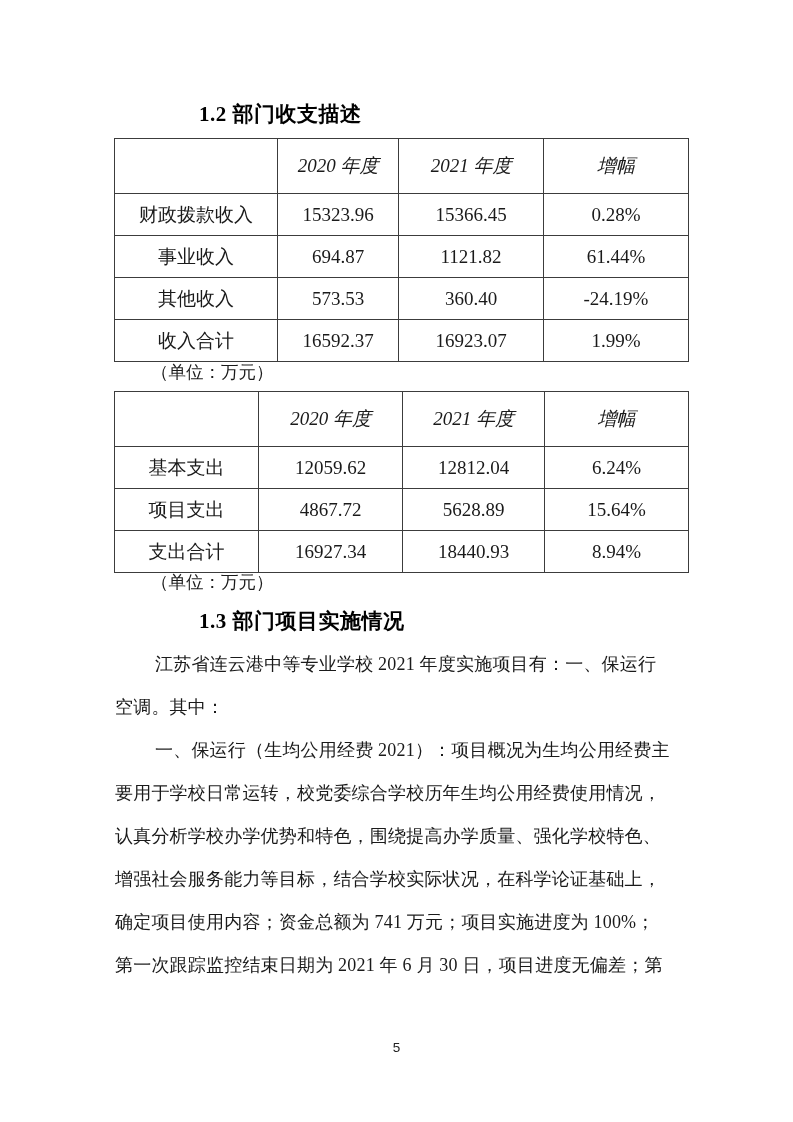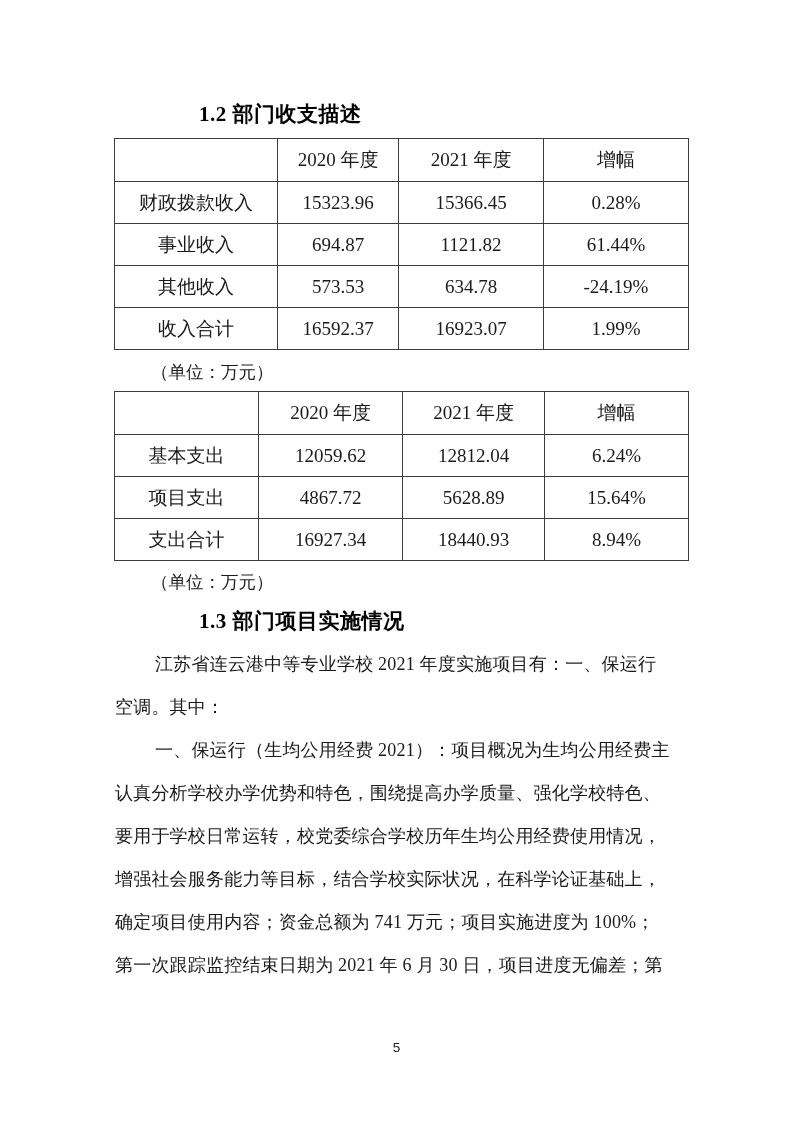"2020 年度" .doc-table tr.header-row td { font-style: none -> italic; height: 43px -> 55px }
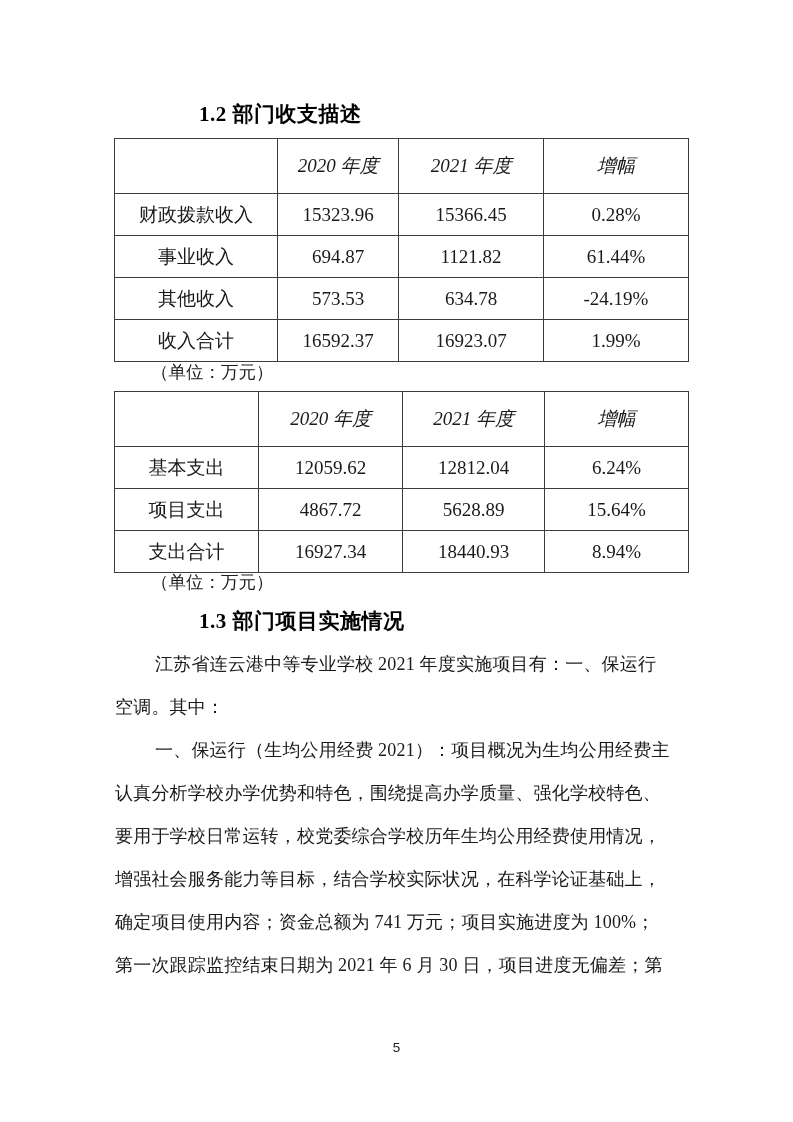"634.78" td { text: 634.78 -> 360.40 }
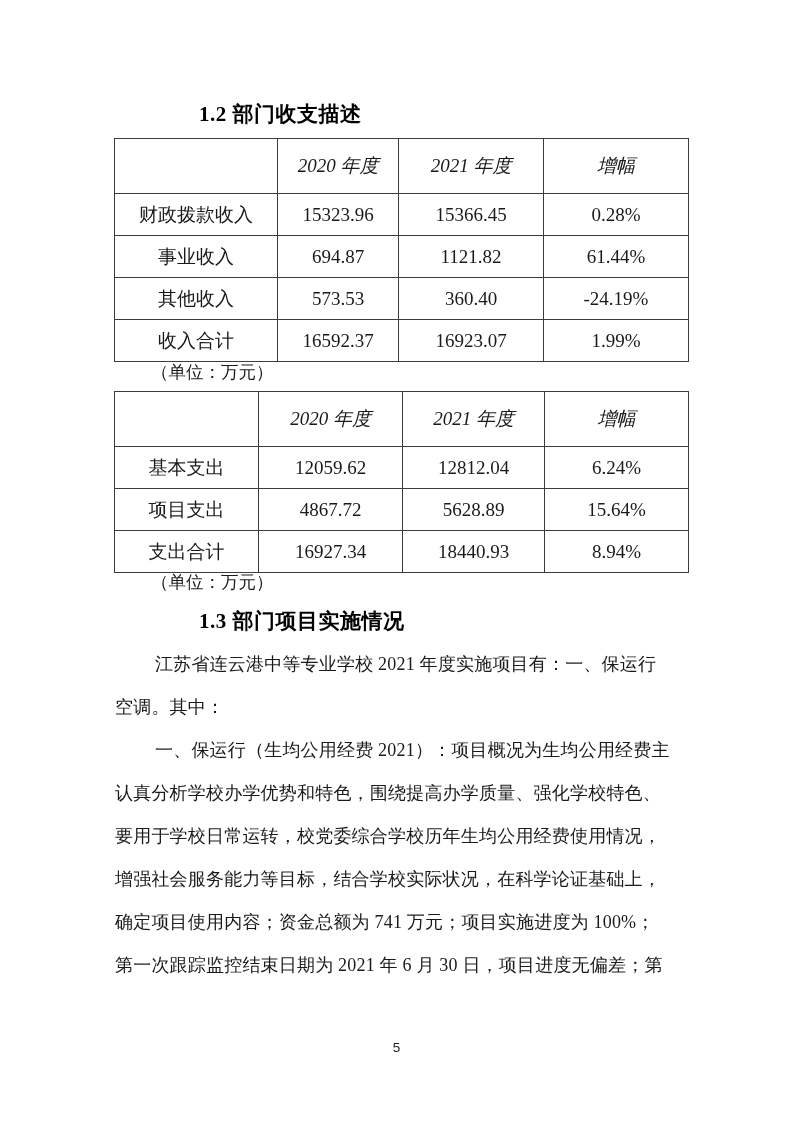"认真分析学校办学优势和特色，围绕提高办学质量、强化学校特色、" div.body-line { order: before "要用于学校日常运转，校党委综合学校历年生均公用经费使用情况，" -> after "要用于学校日常运转，校党委综合学校历年生均公用经费使用情况，" }
